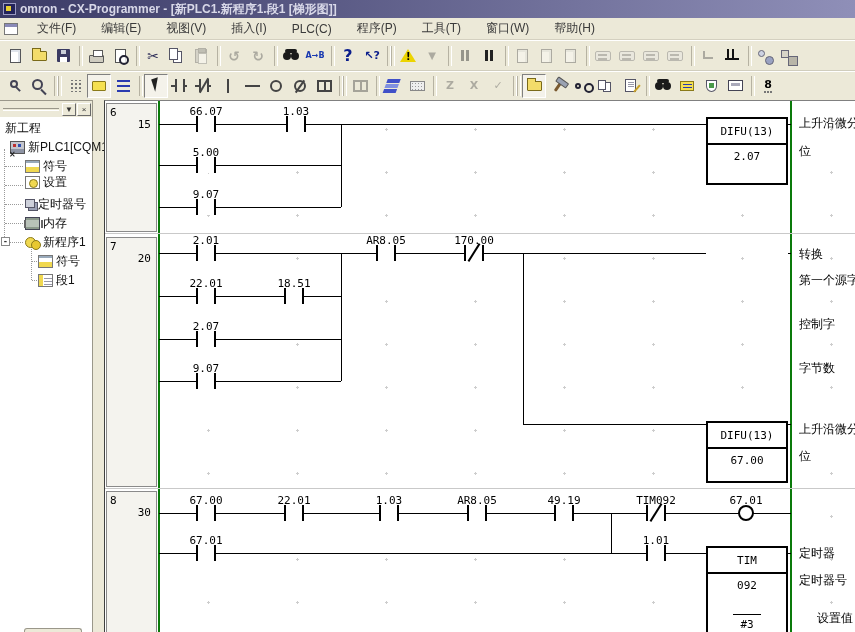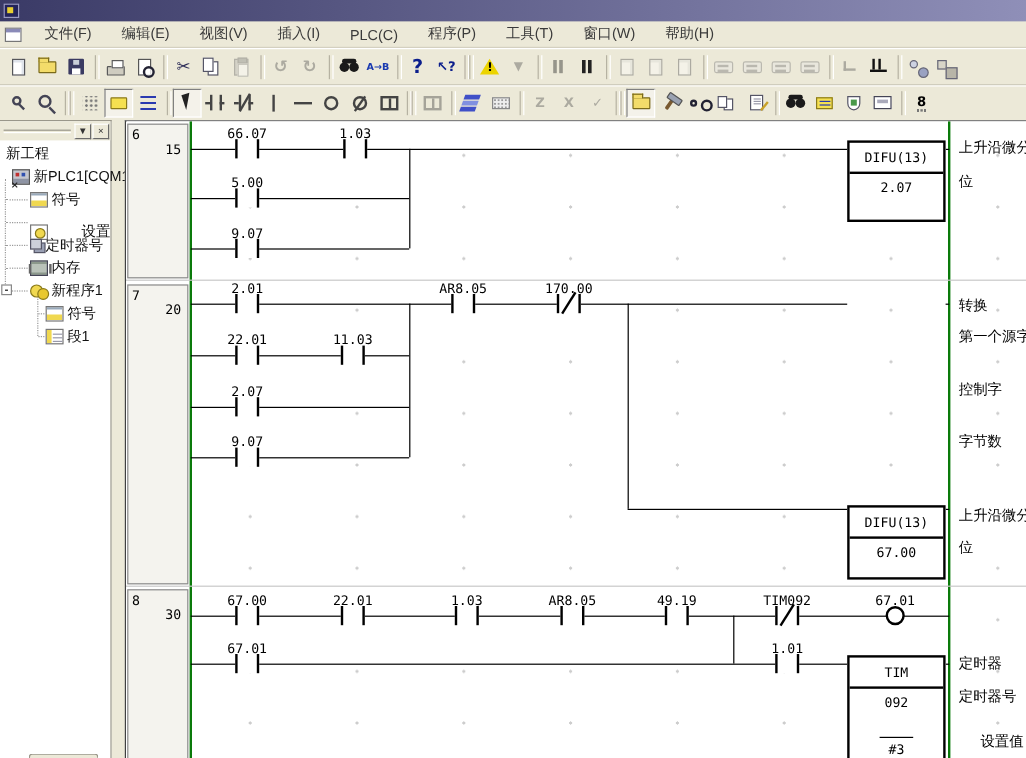"omron - CX-Programmer - [新PLC1.新程序1.段1" span { html: none -> <span>omron - CX-Programmer - [新PLC1.新程序1.段1 [梯形图]]</span> }
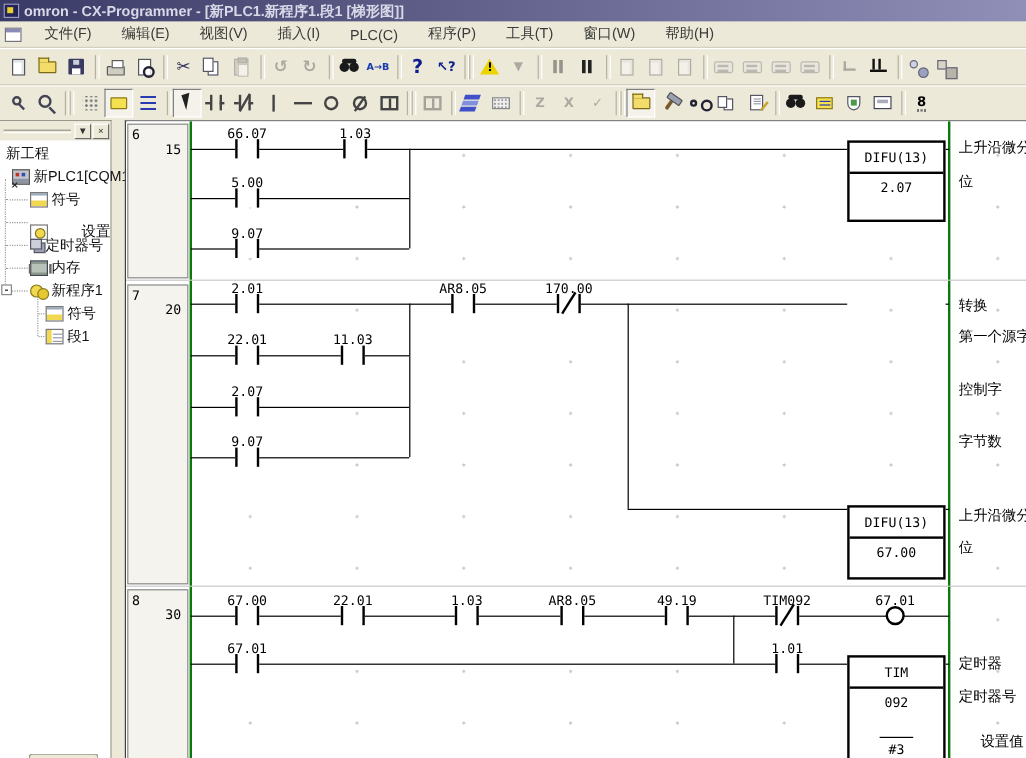"设置" div.trow { gap: 25px -> none; top: 83px -> 72px }
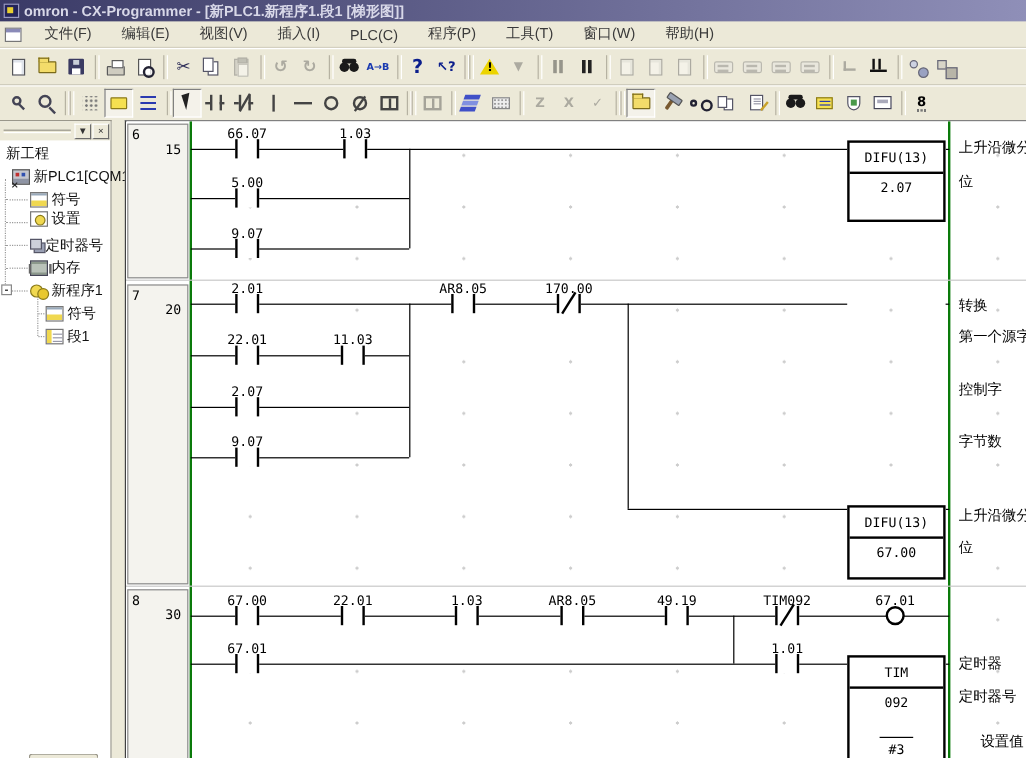"11.03" div.clabel { text: 11.03 -> 18.51 }
